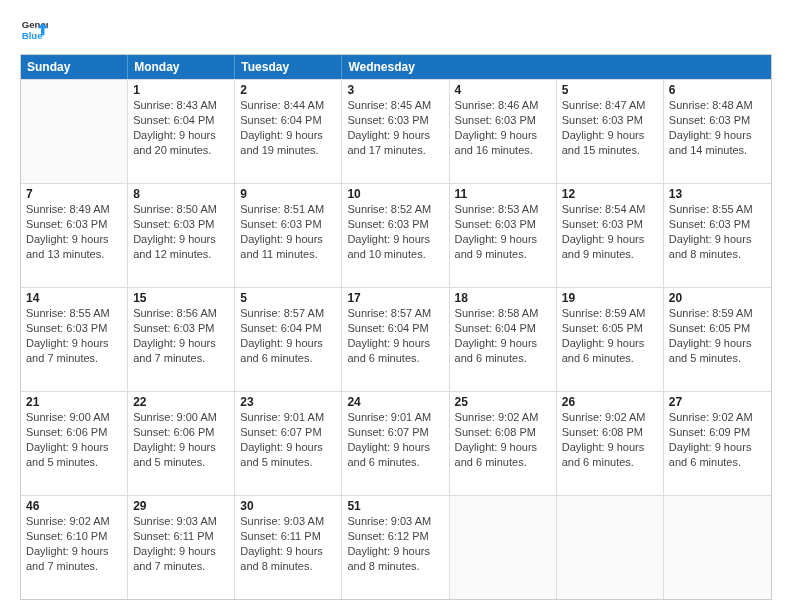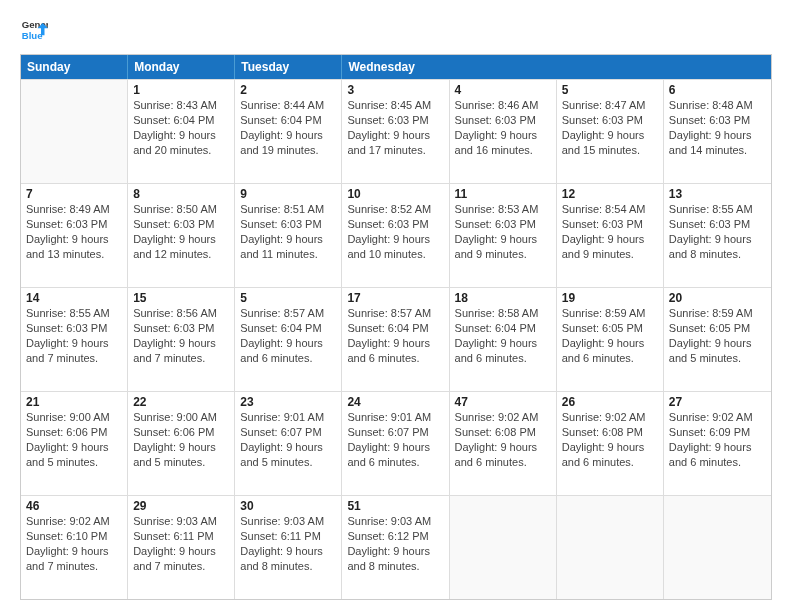"47" span.cell-date { text: 47 -> 25 }
